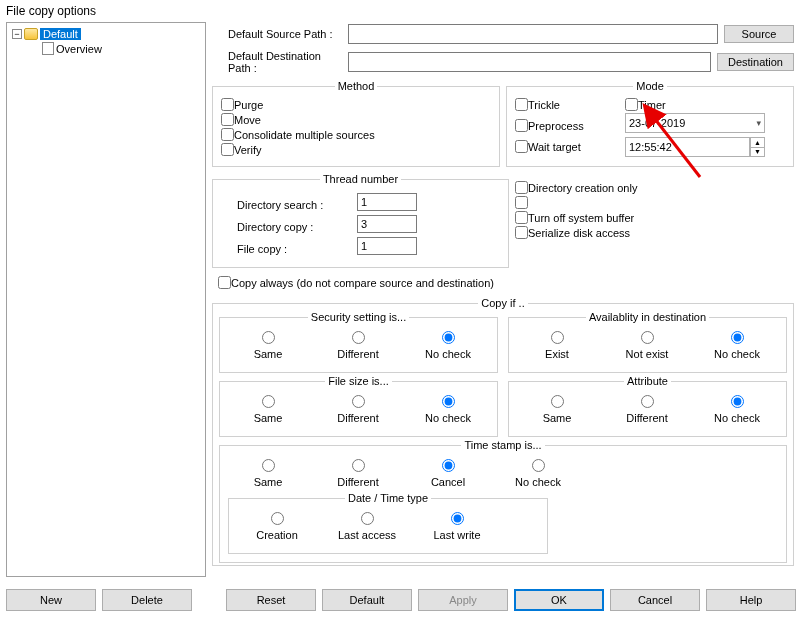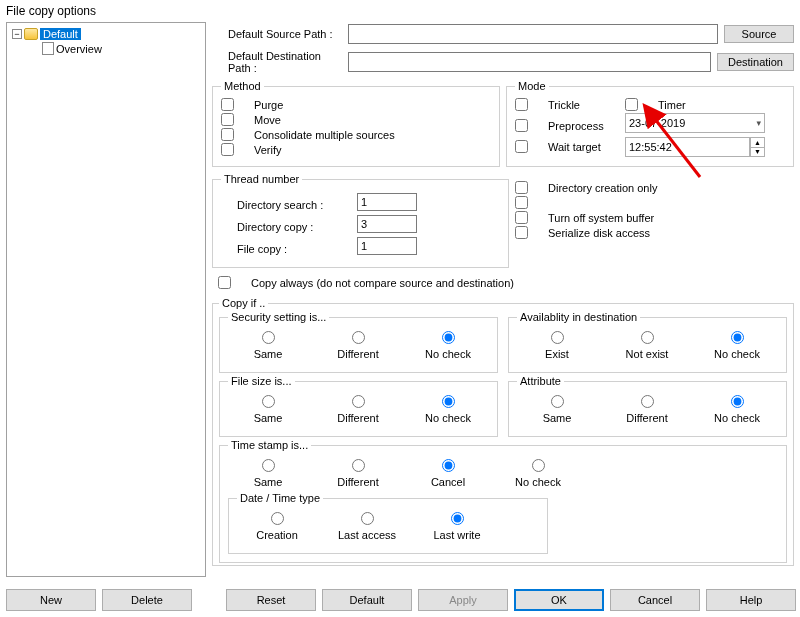"Method" legend { text-align: none -> center }
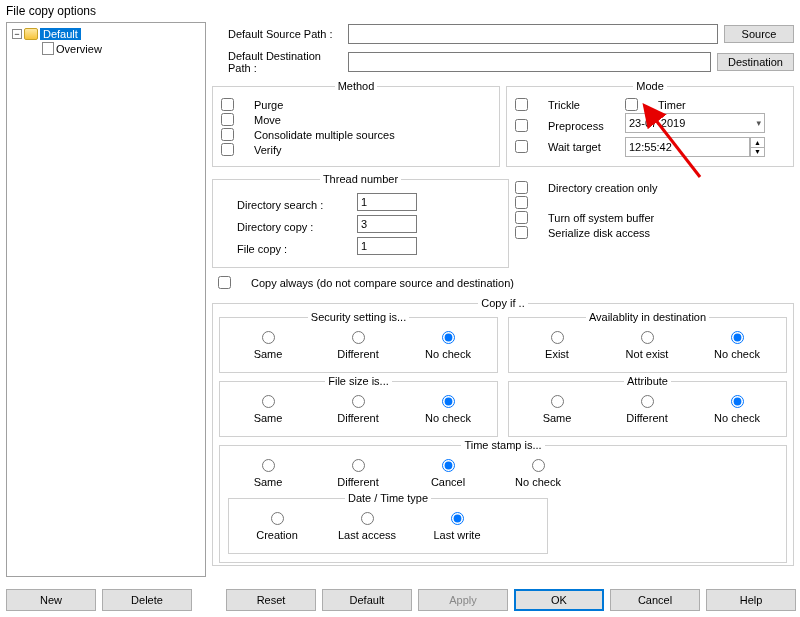"Purge" .chk { gap: 20px -> 0 }
